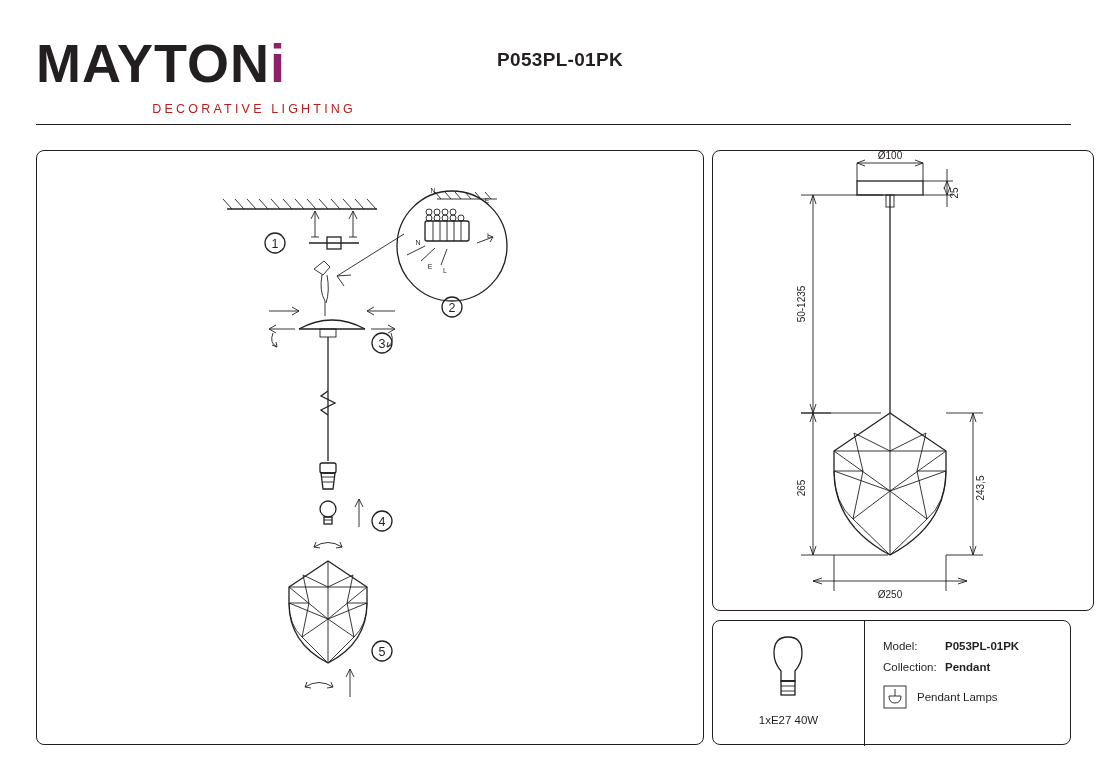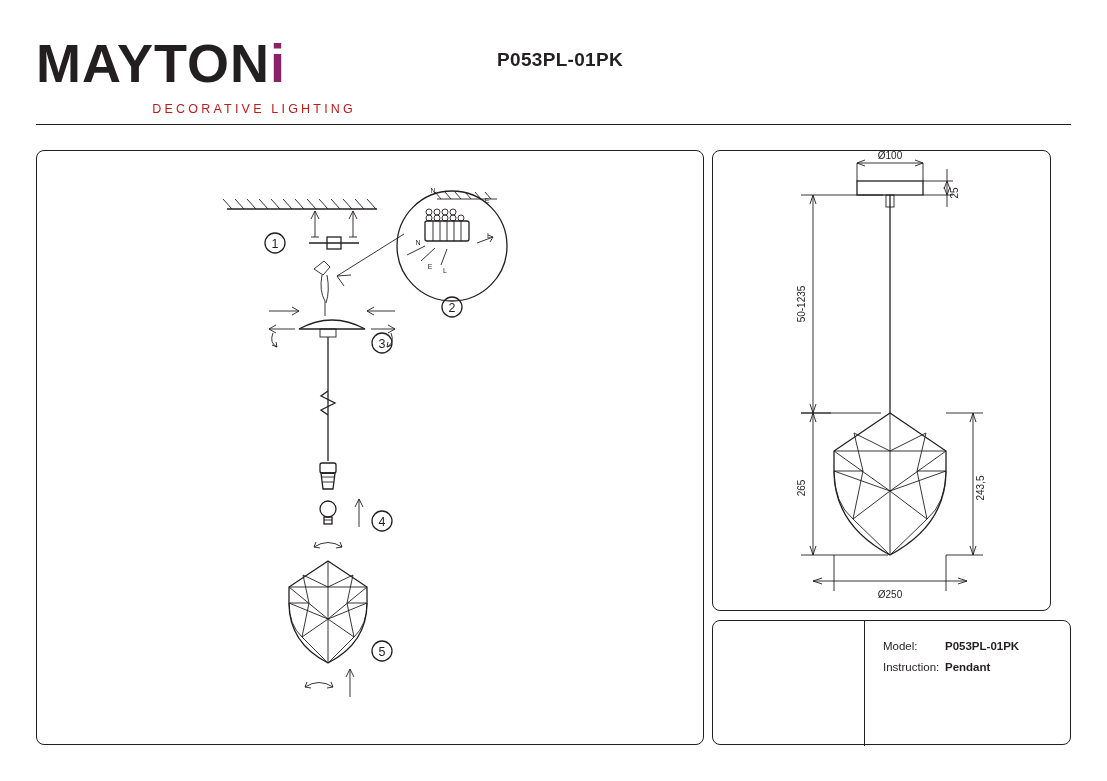"Ø100" #panel-right { width: 339px -> 382px }
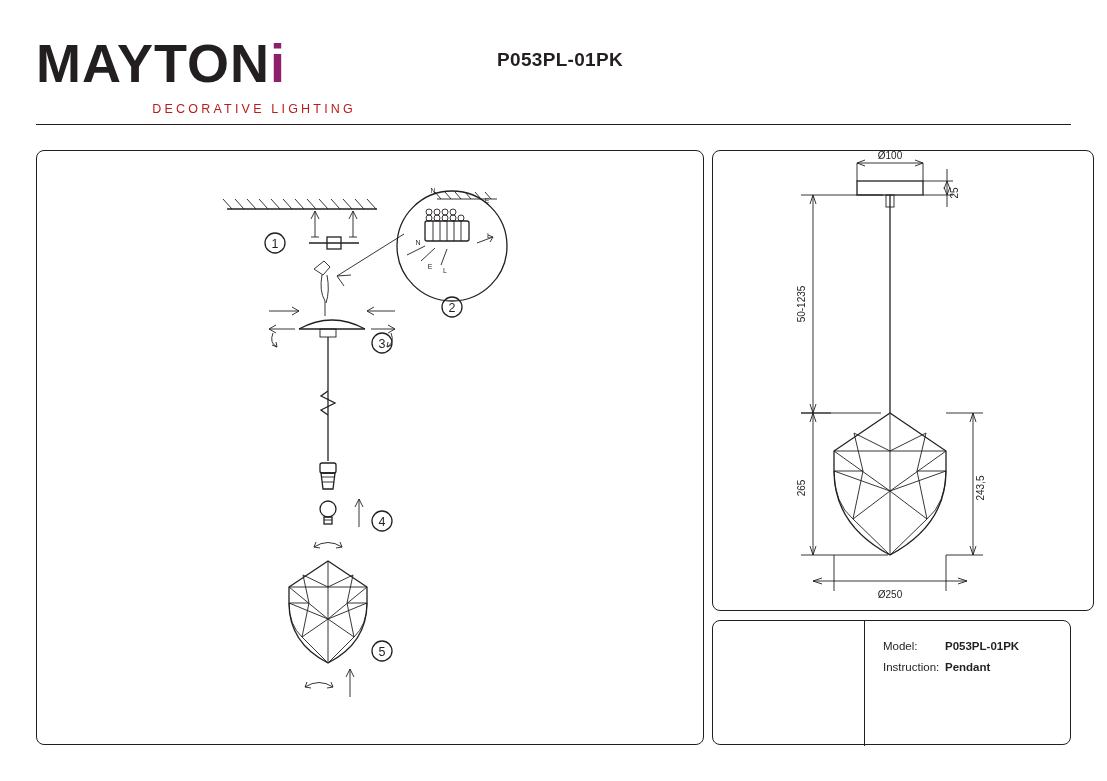"Instruction:" span.info-key { text: Instruction -> Collection }
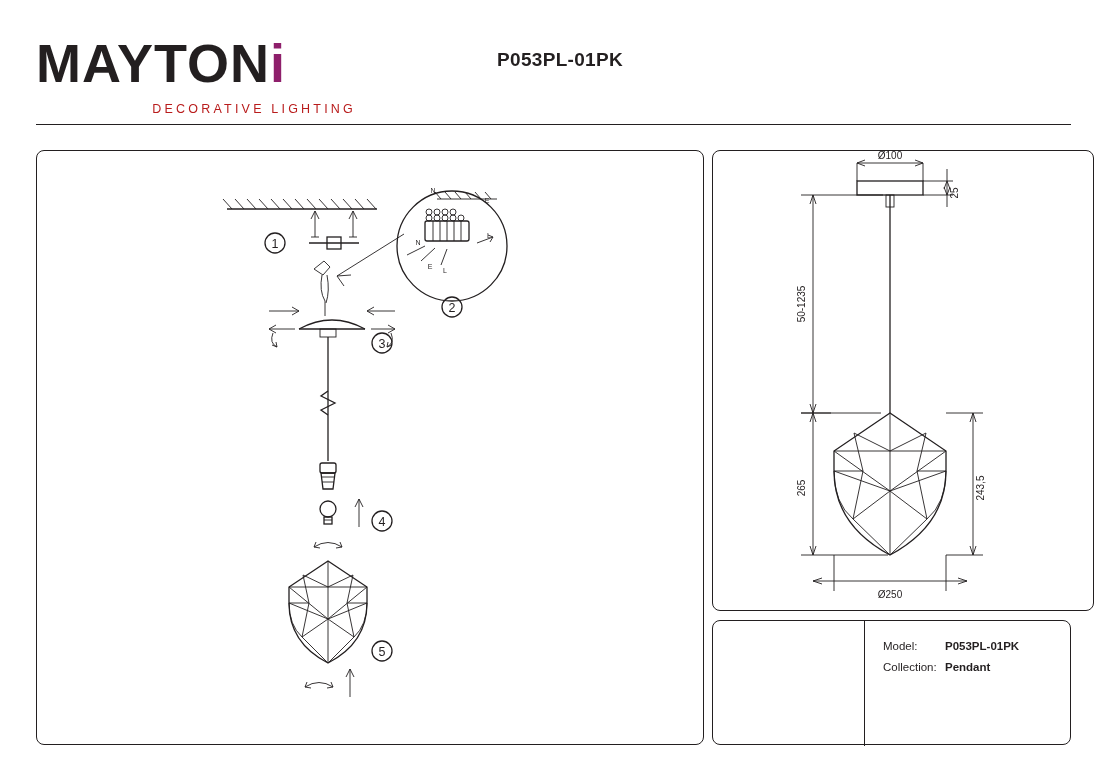"Pendant Lamps" div.info-cat { html: none -> <div> <svg> <rect></rect> <line></line> <path></path> </svg> <span>Pendant Lamps</span> </div> }
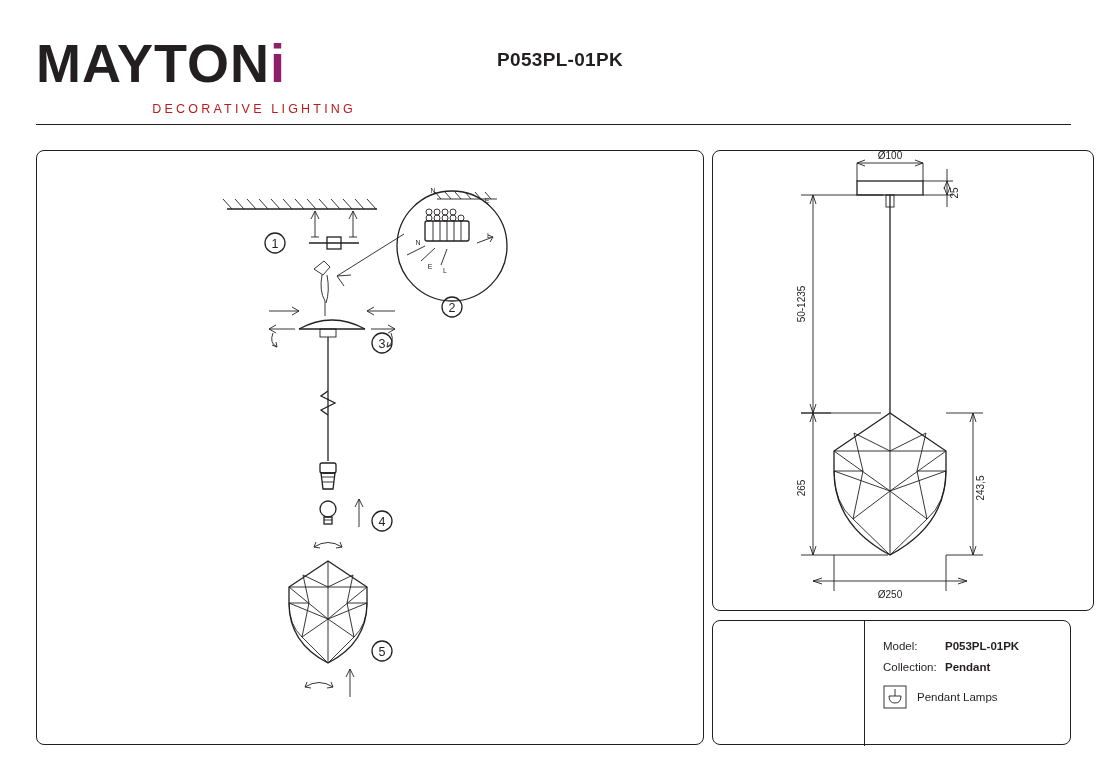"1xE27 40W" div.bulb-wrap { html: none -> <div> <svg> <path></path> <line></line> <rect></rect> <line></line> <line></line> </svg> <div>1xE27 40W</div> </div> }
